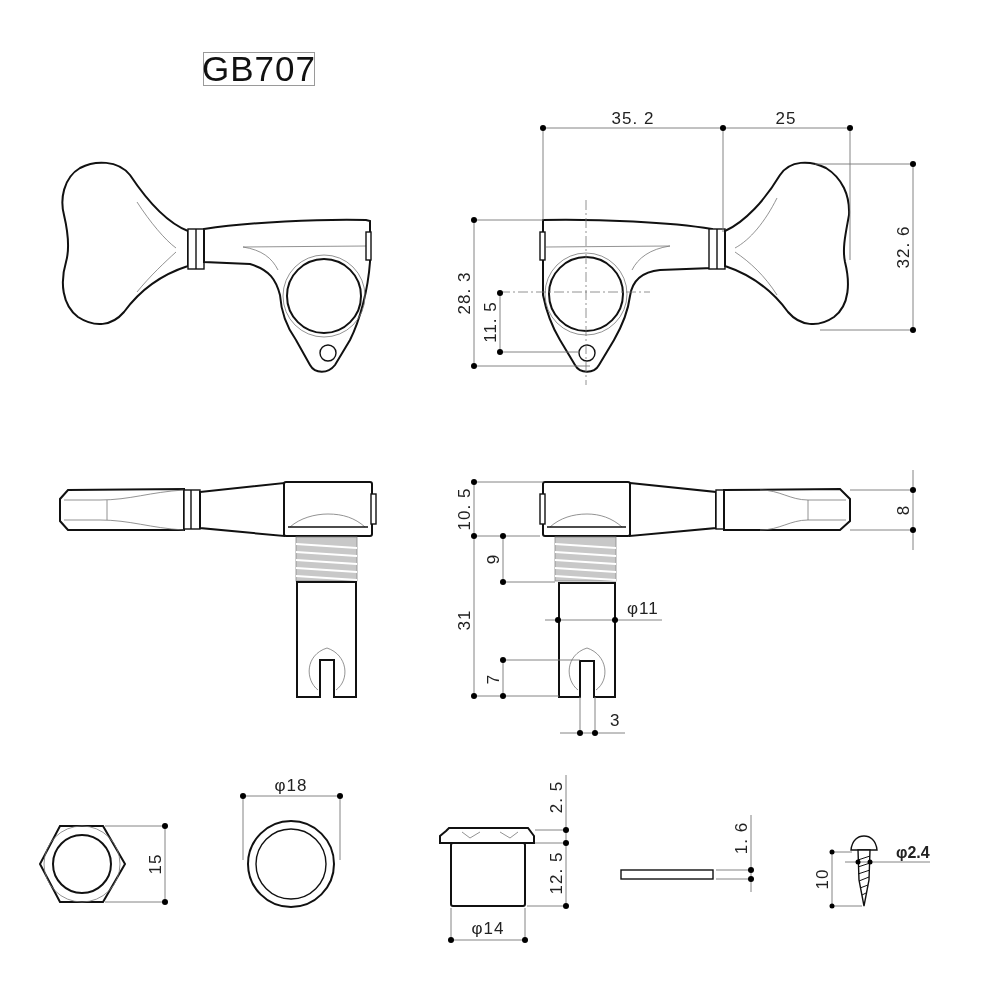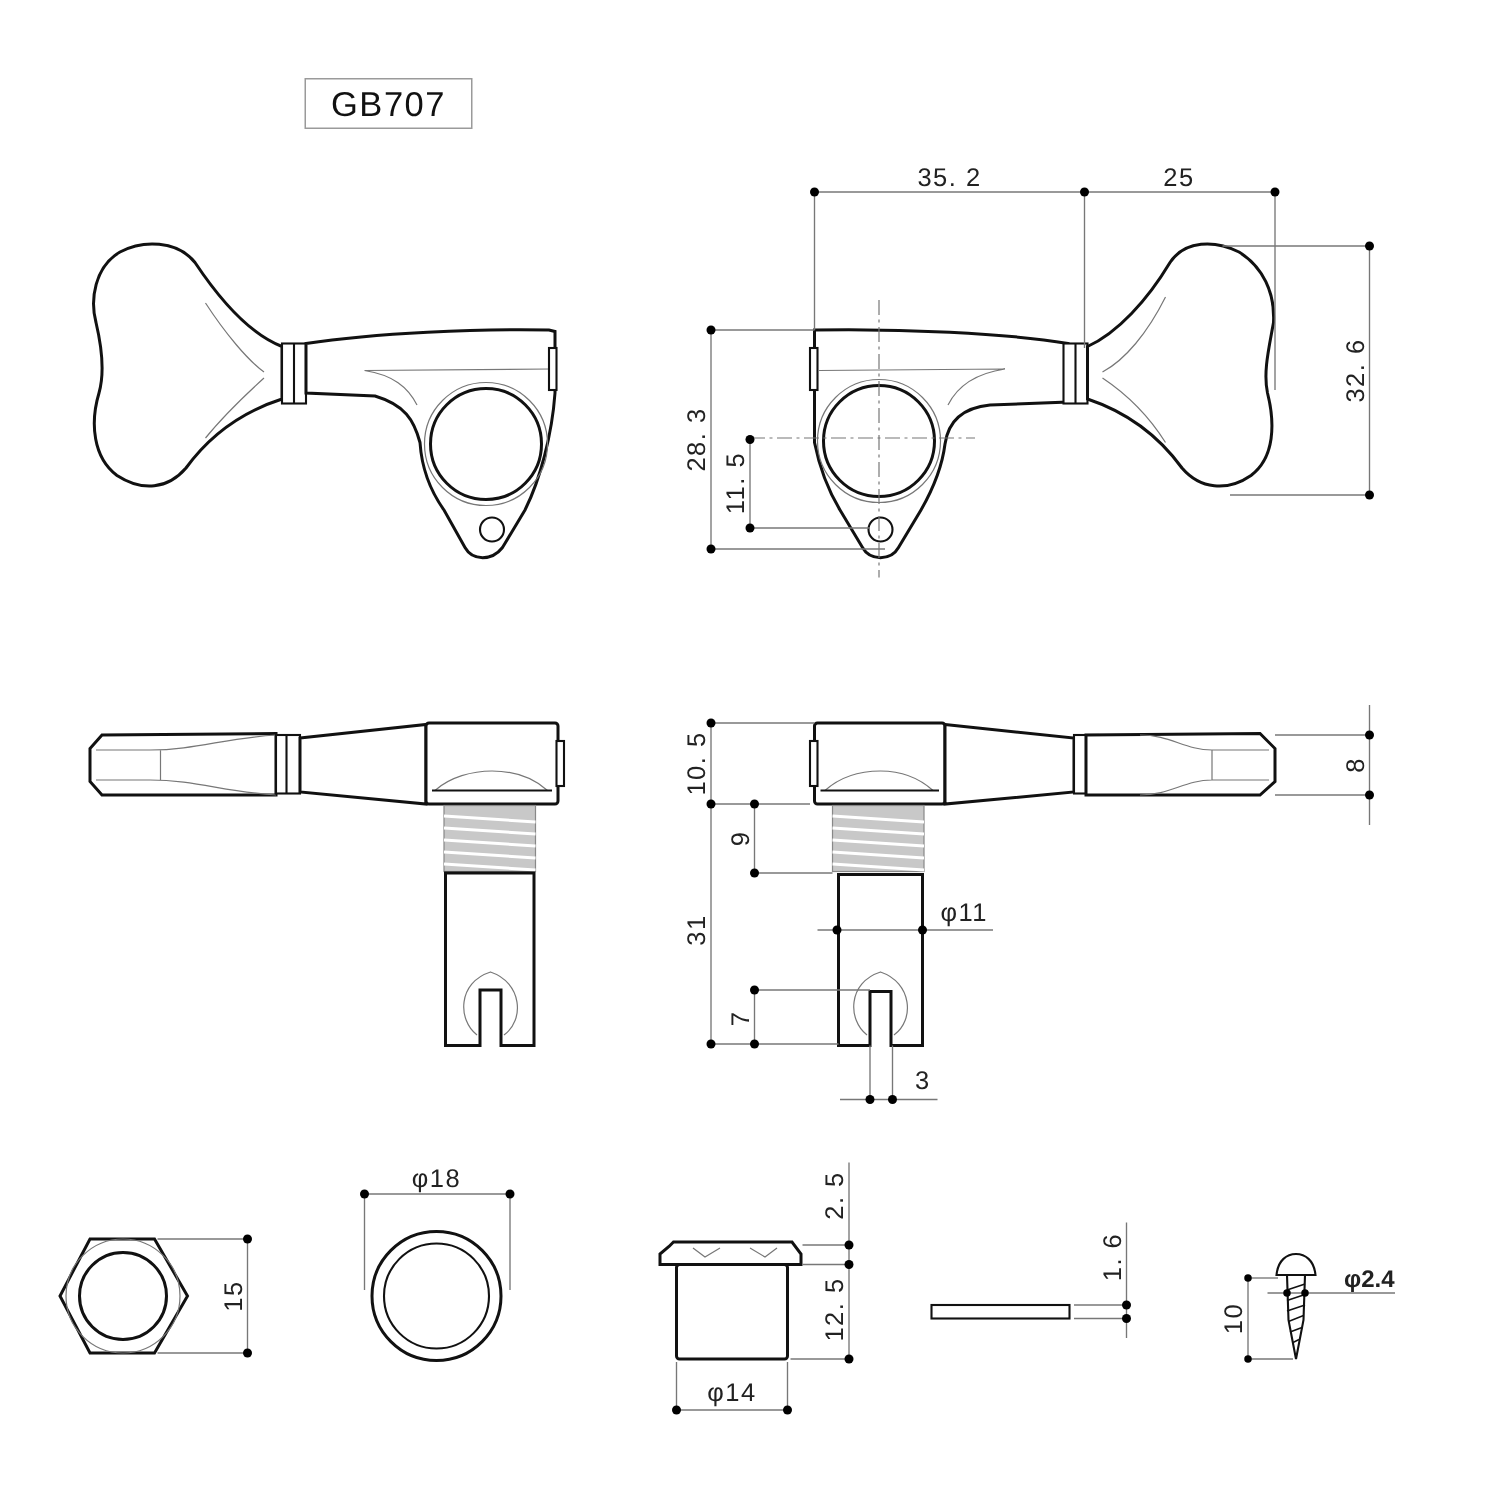"GB707" .title-box { font-size: 23px -> 35px }
